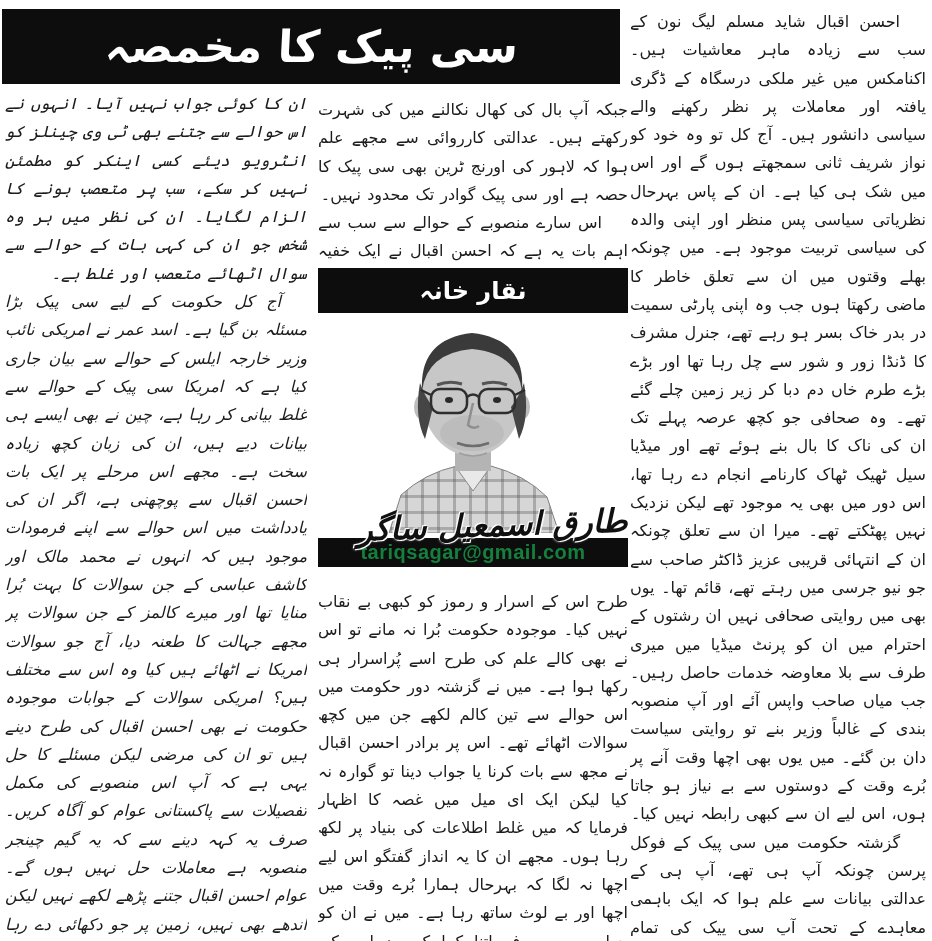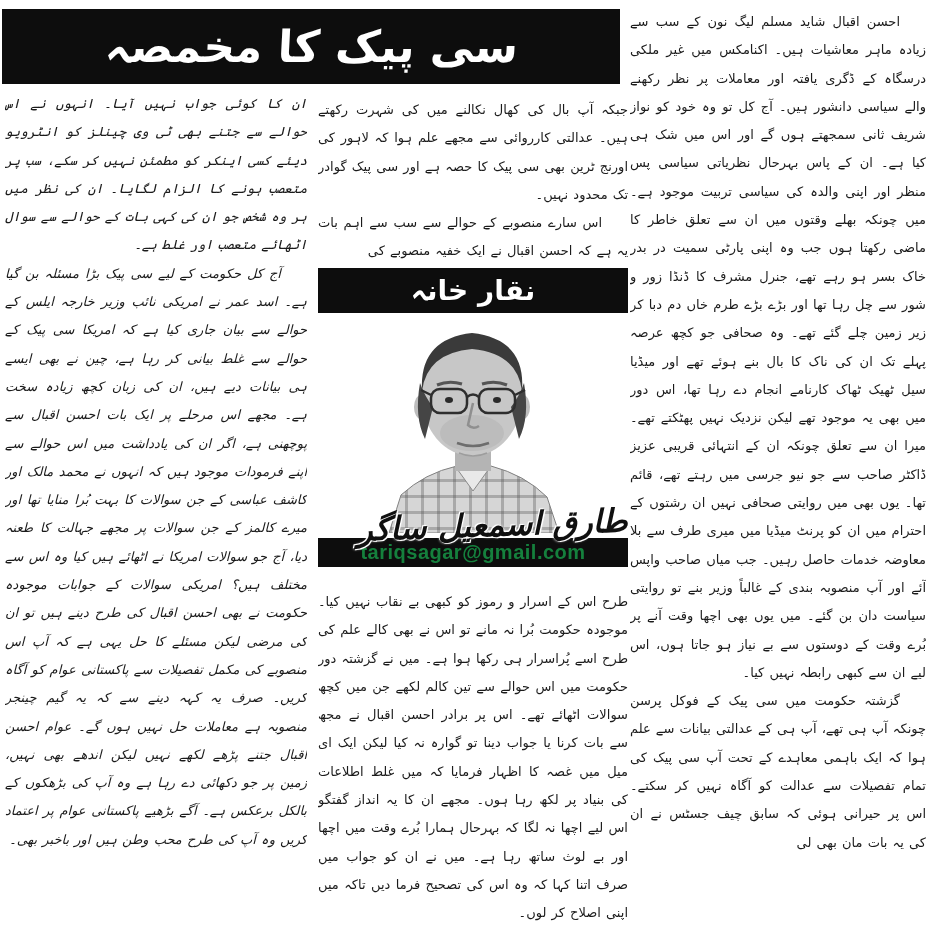"احسن اقبال شاید مسلم لیگ" .col p { font-size: 13px -> 16px }
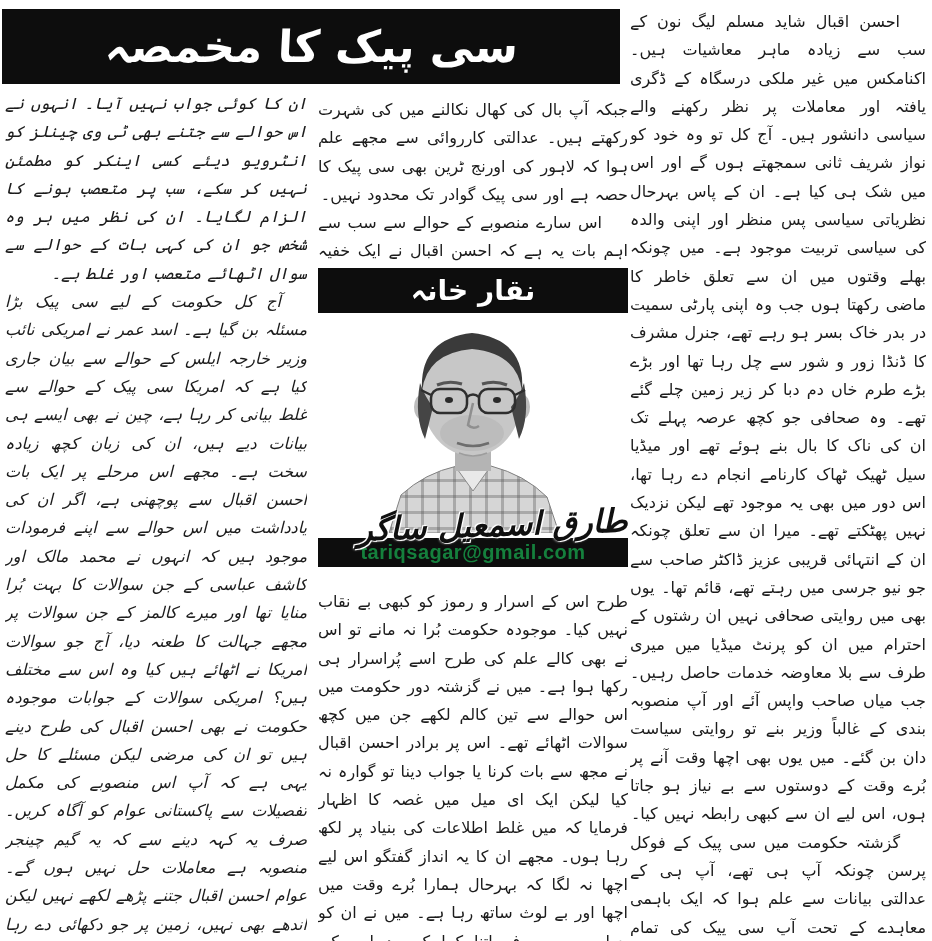"نقار خانہ" .naqqar-banner { font-size: 28px -> 24px }
